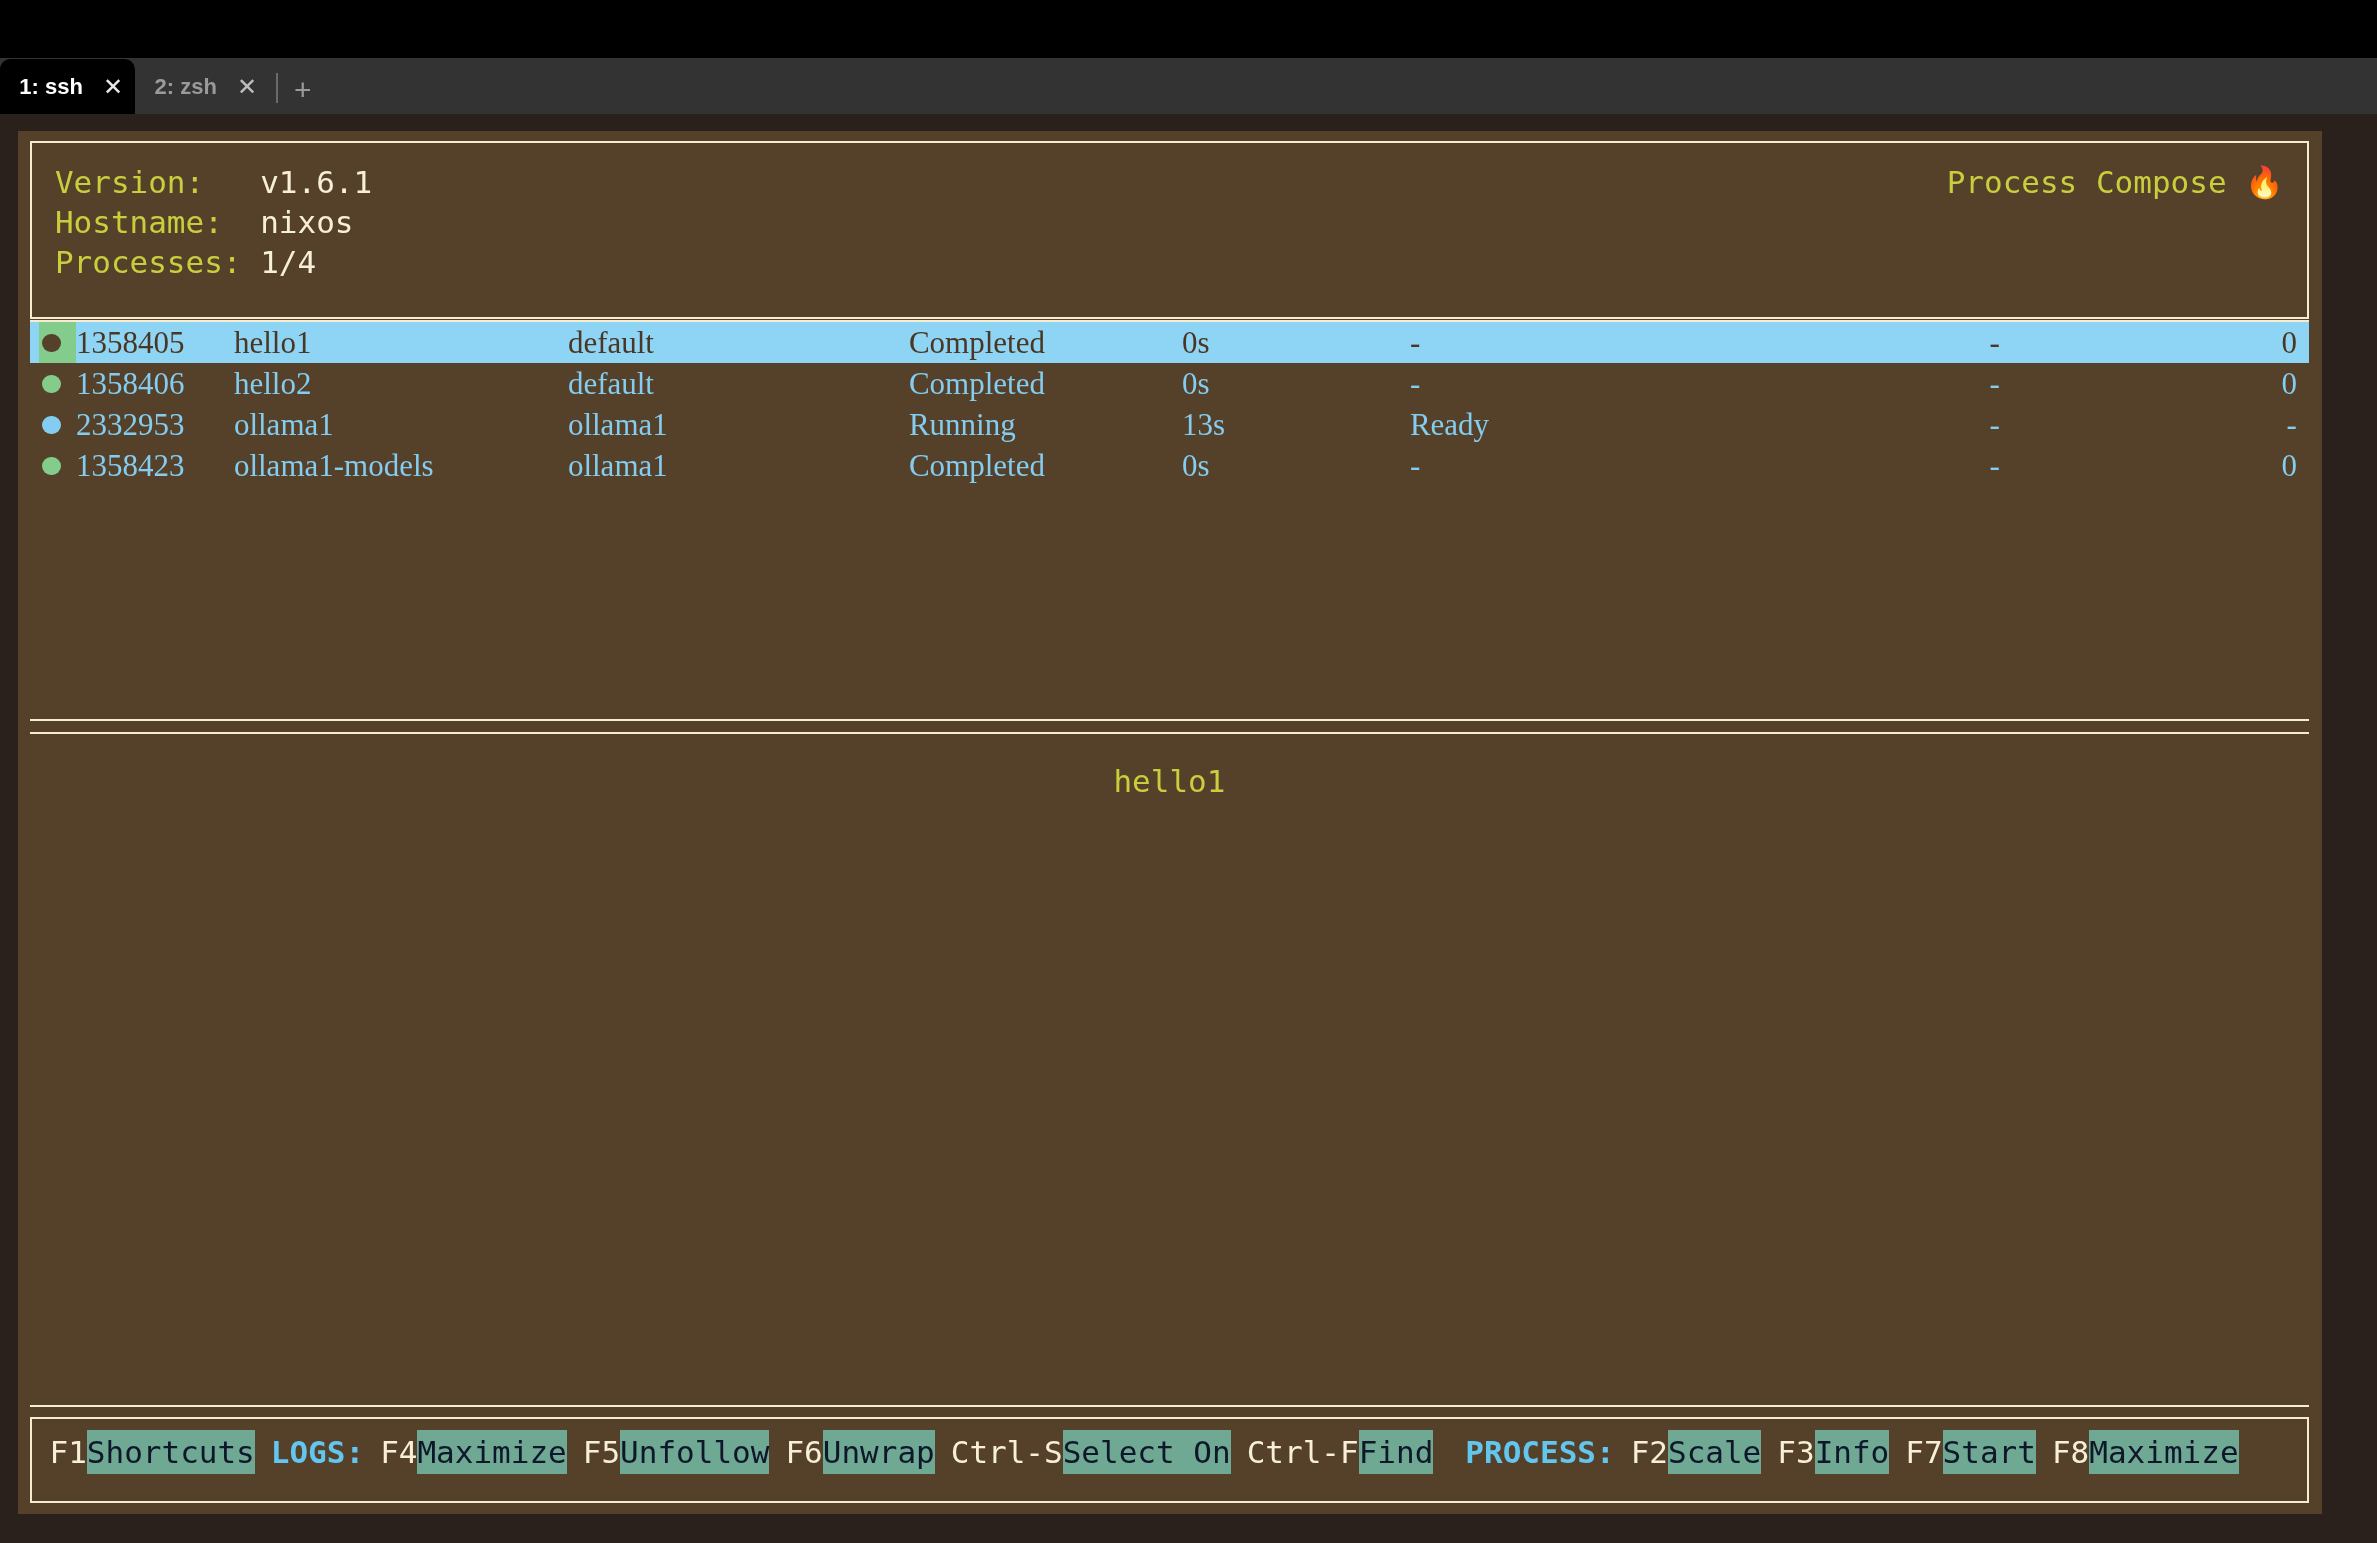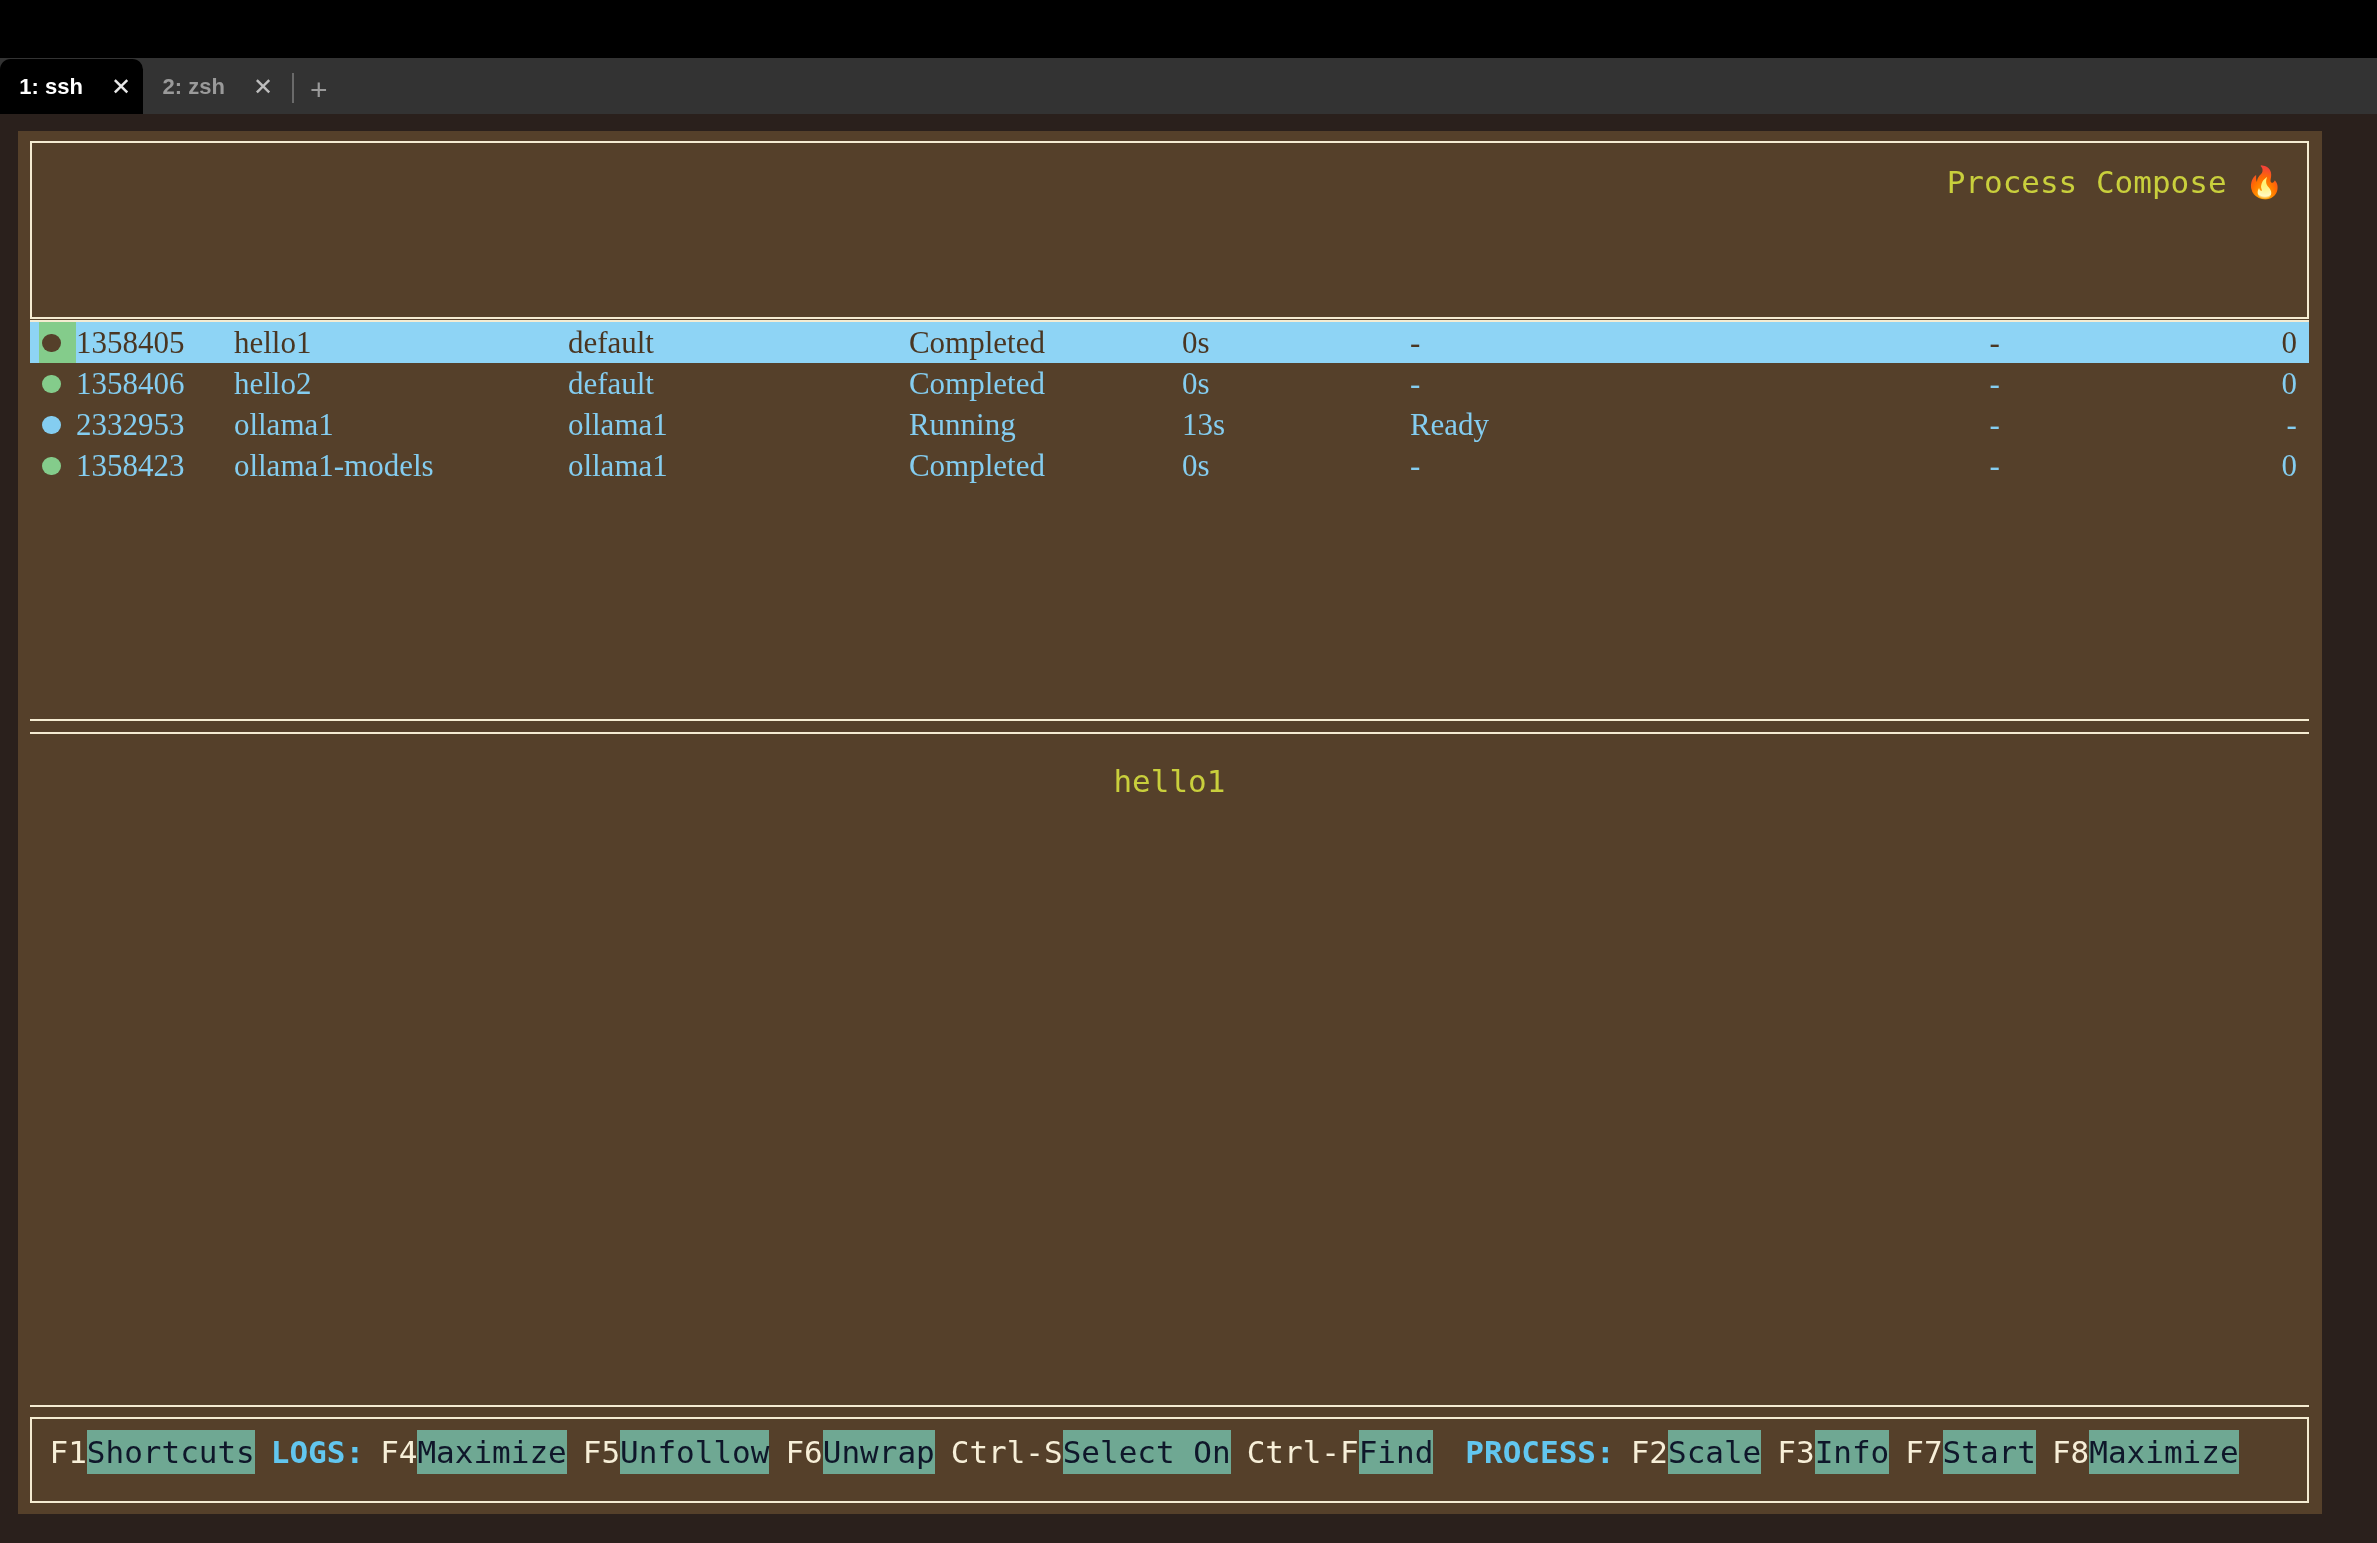"1: ssh" .tab { gap: 28px -> 20px }
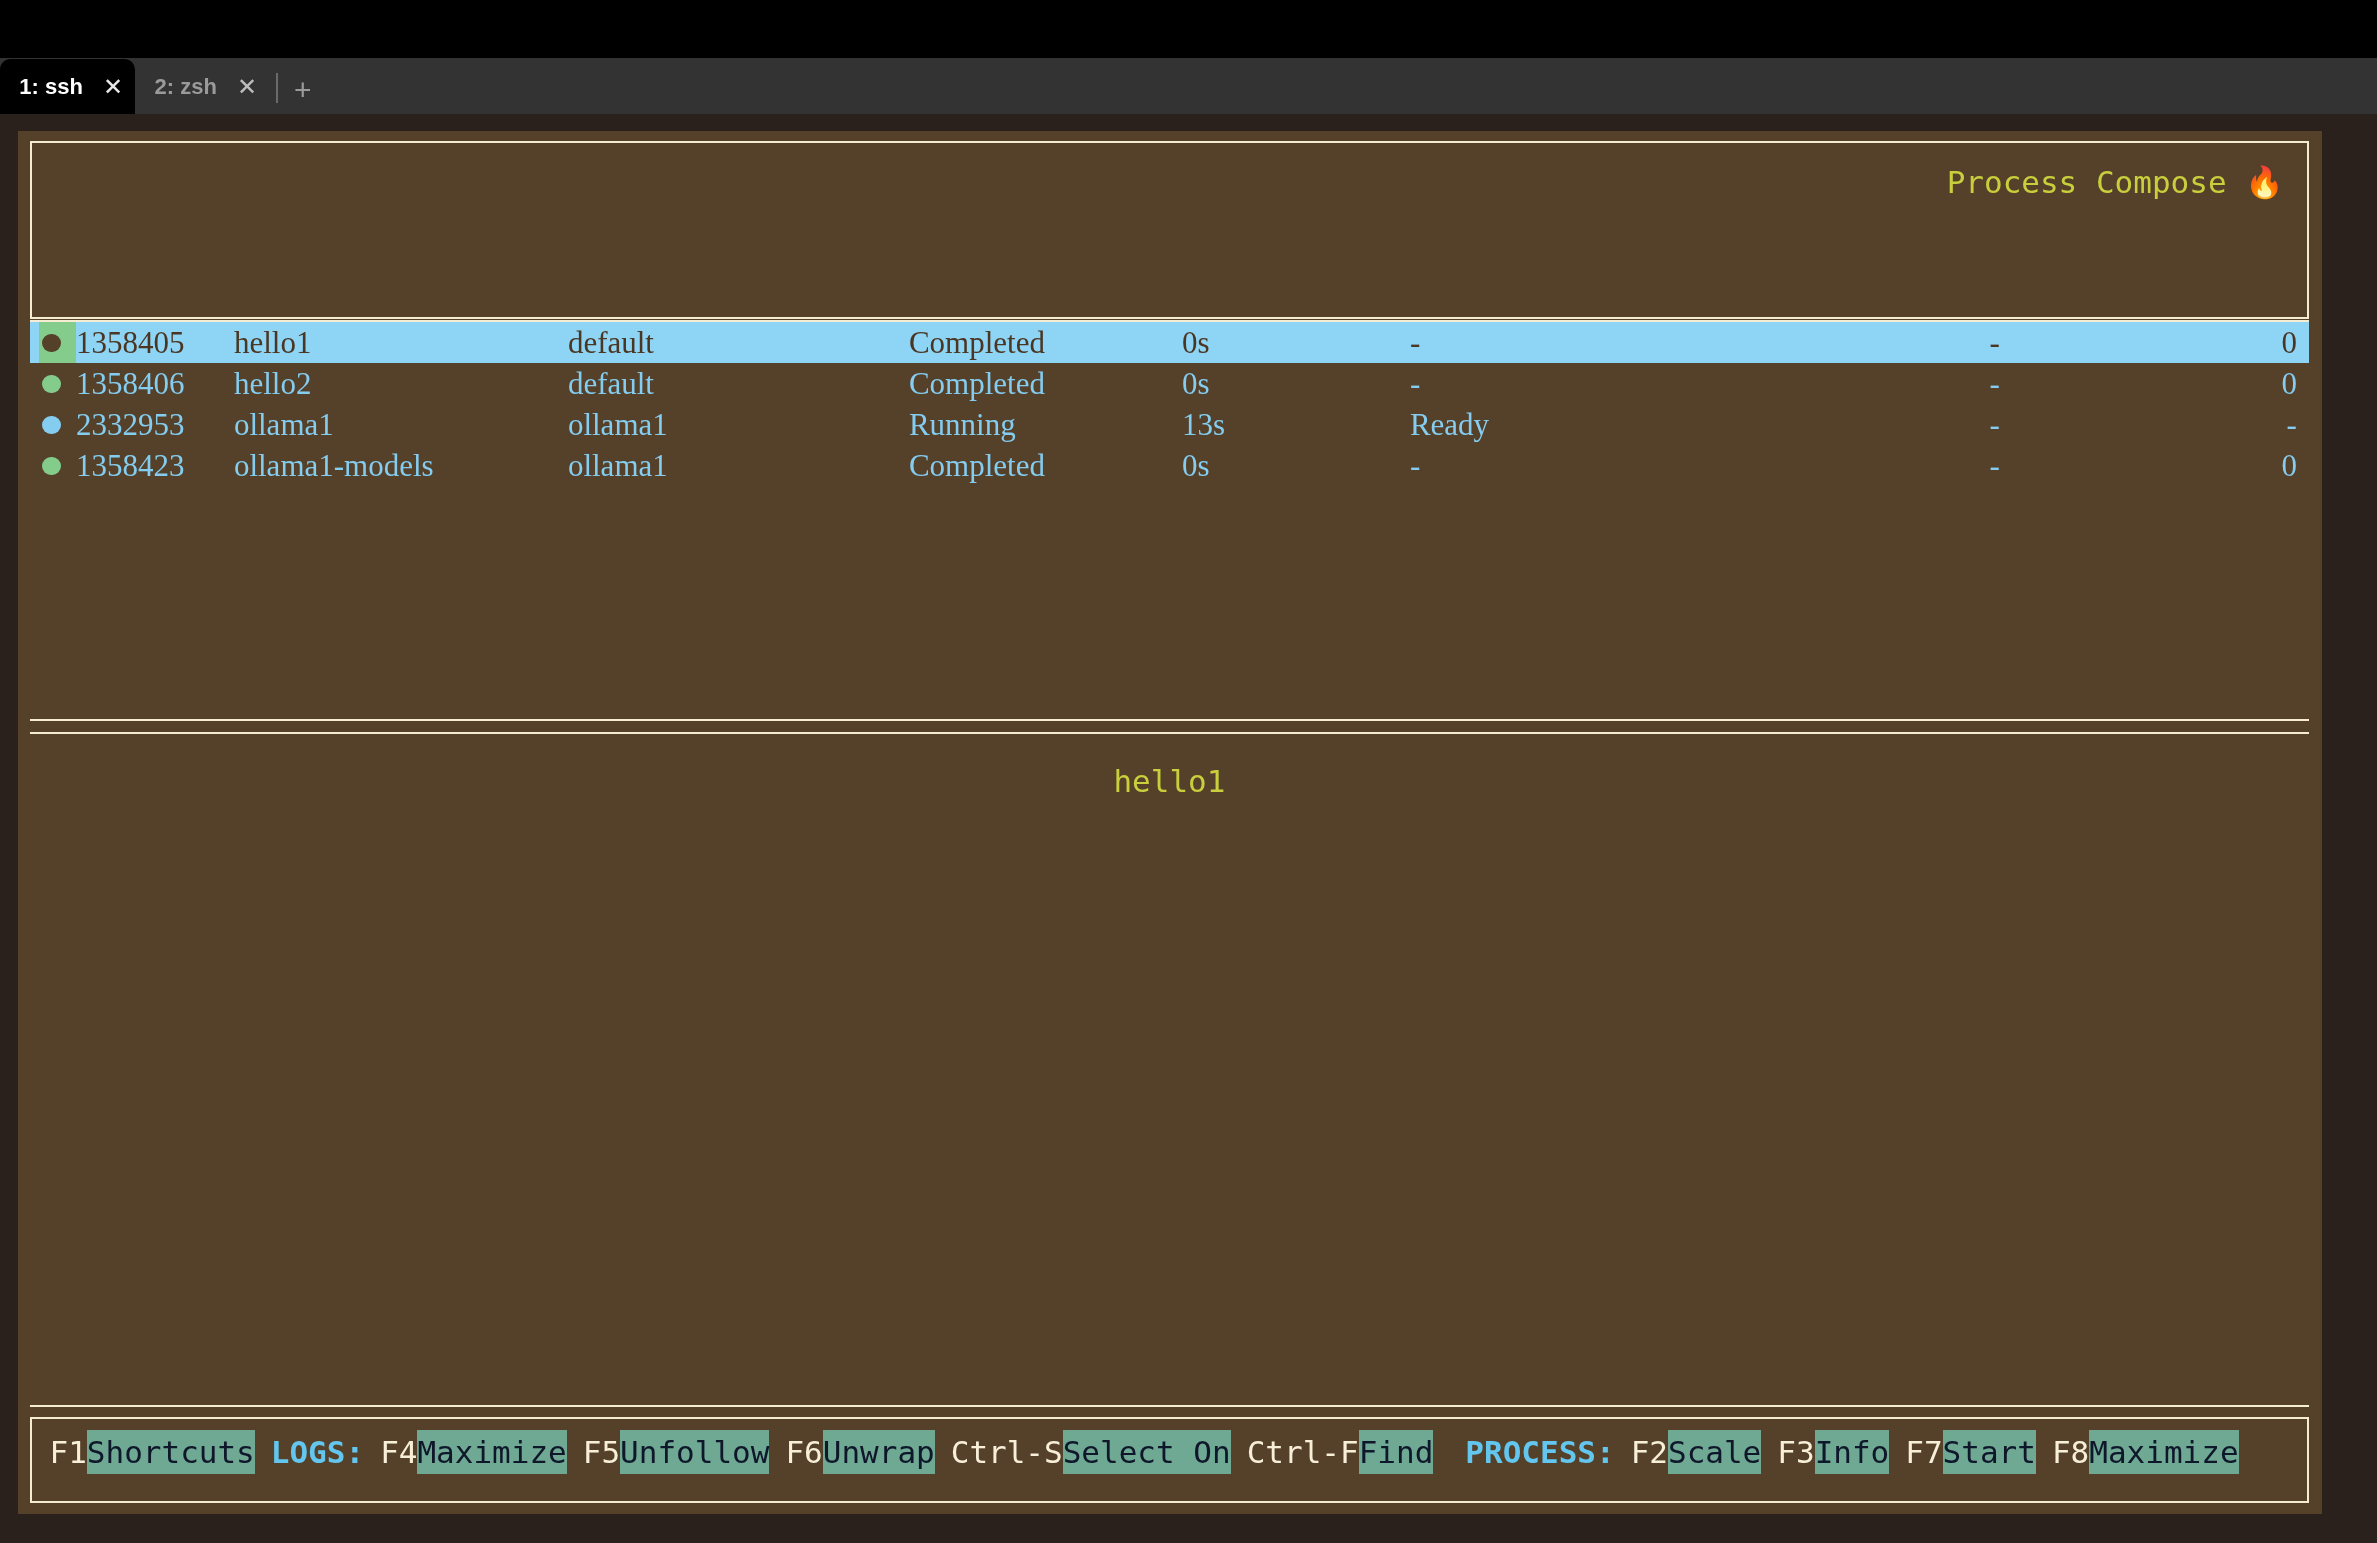"Version: v1.6.1 Hostname: nixos" div.hdr-info { html: none -> <div><span>Version:</span> <span>v1.6.1</span> <span>Hostname:</span> <span>nixos</span> <span>Processes:</span> <span>1/4</span></div> }
